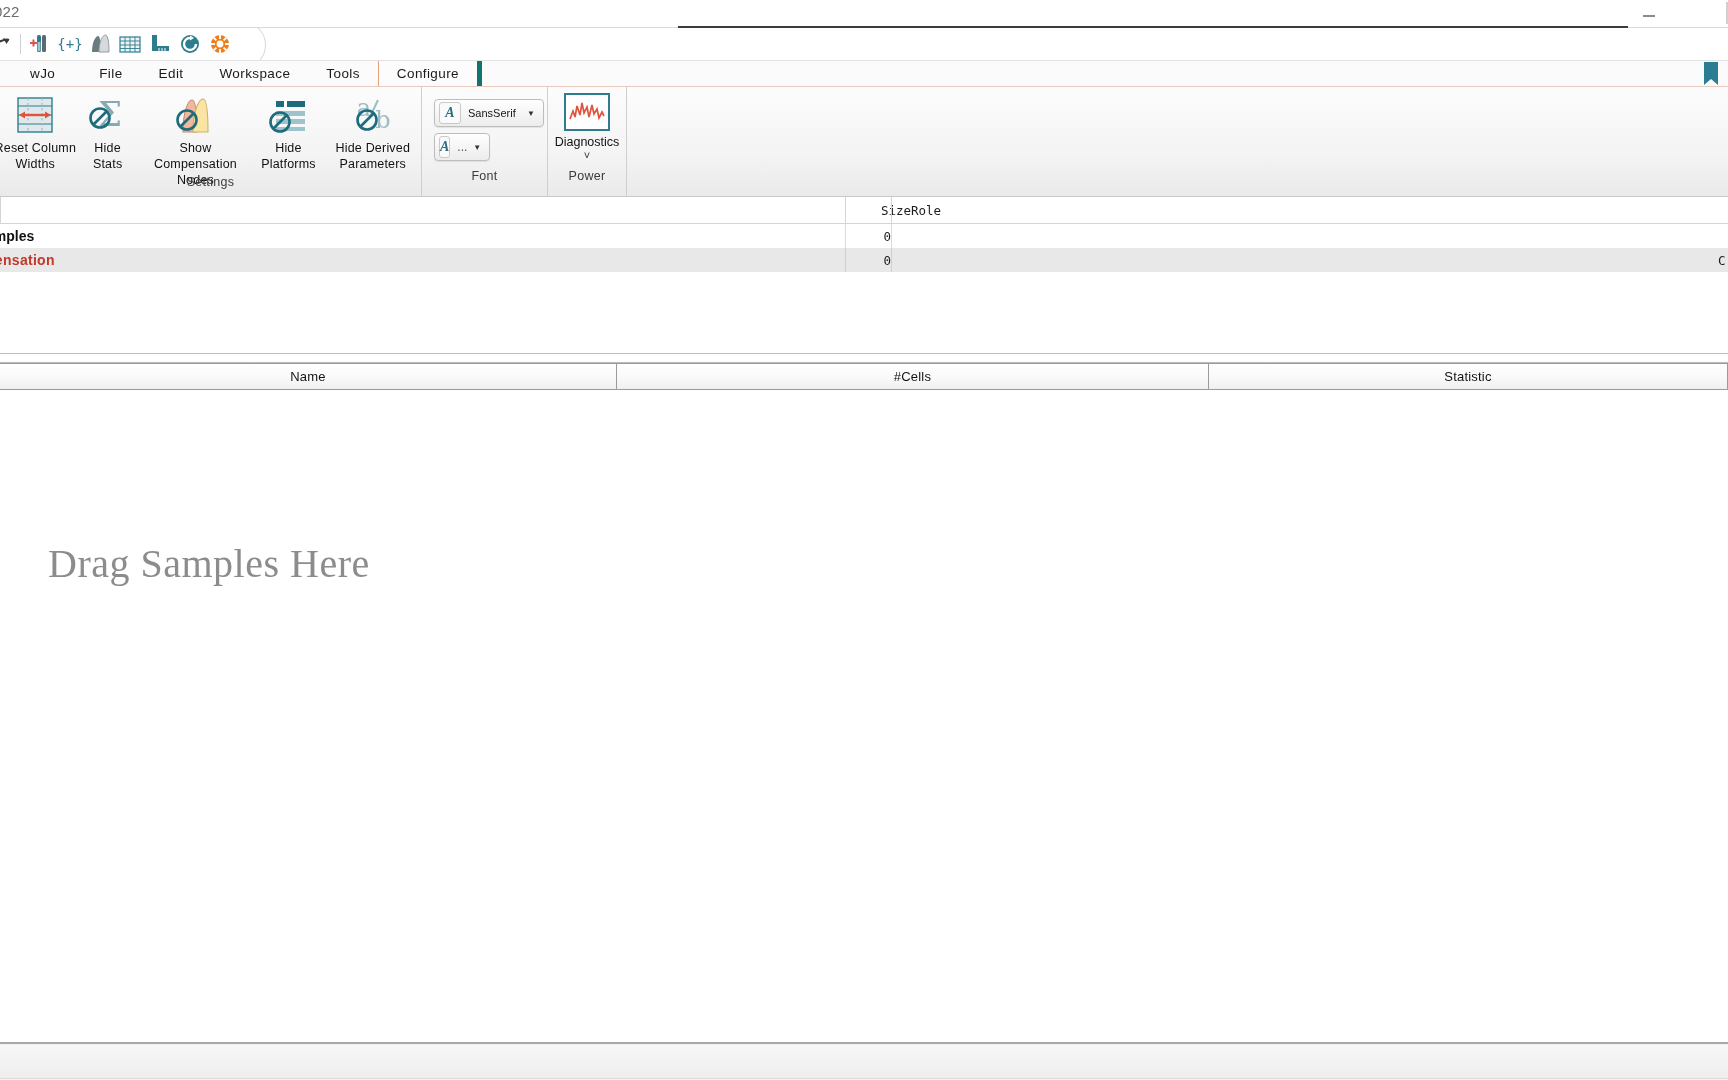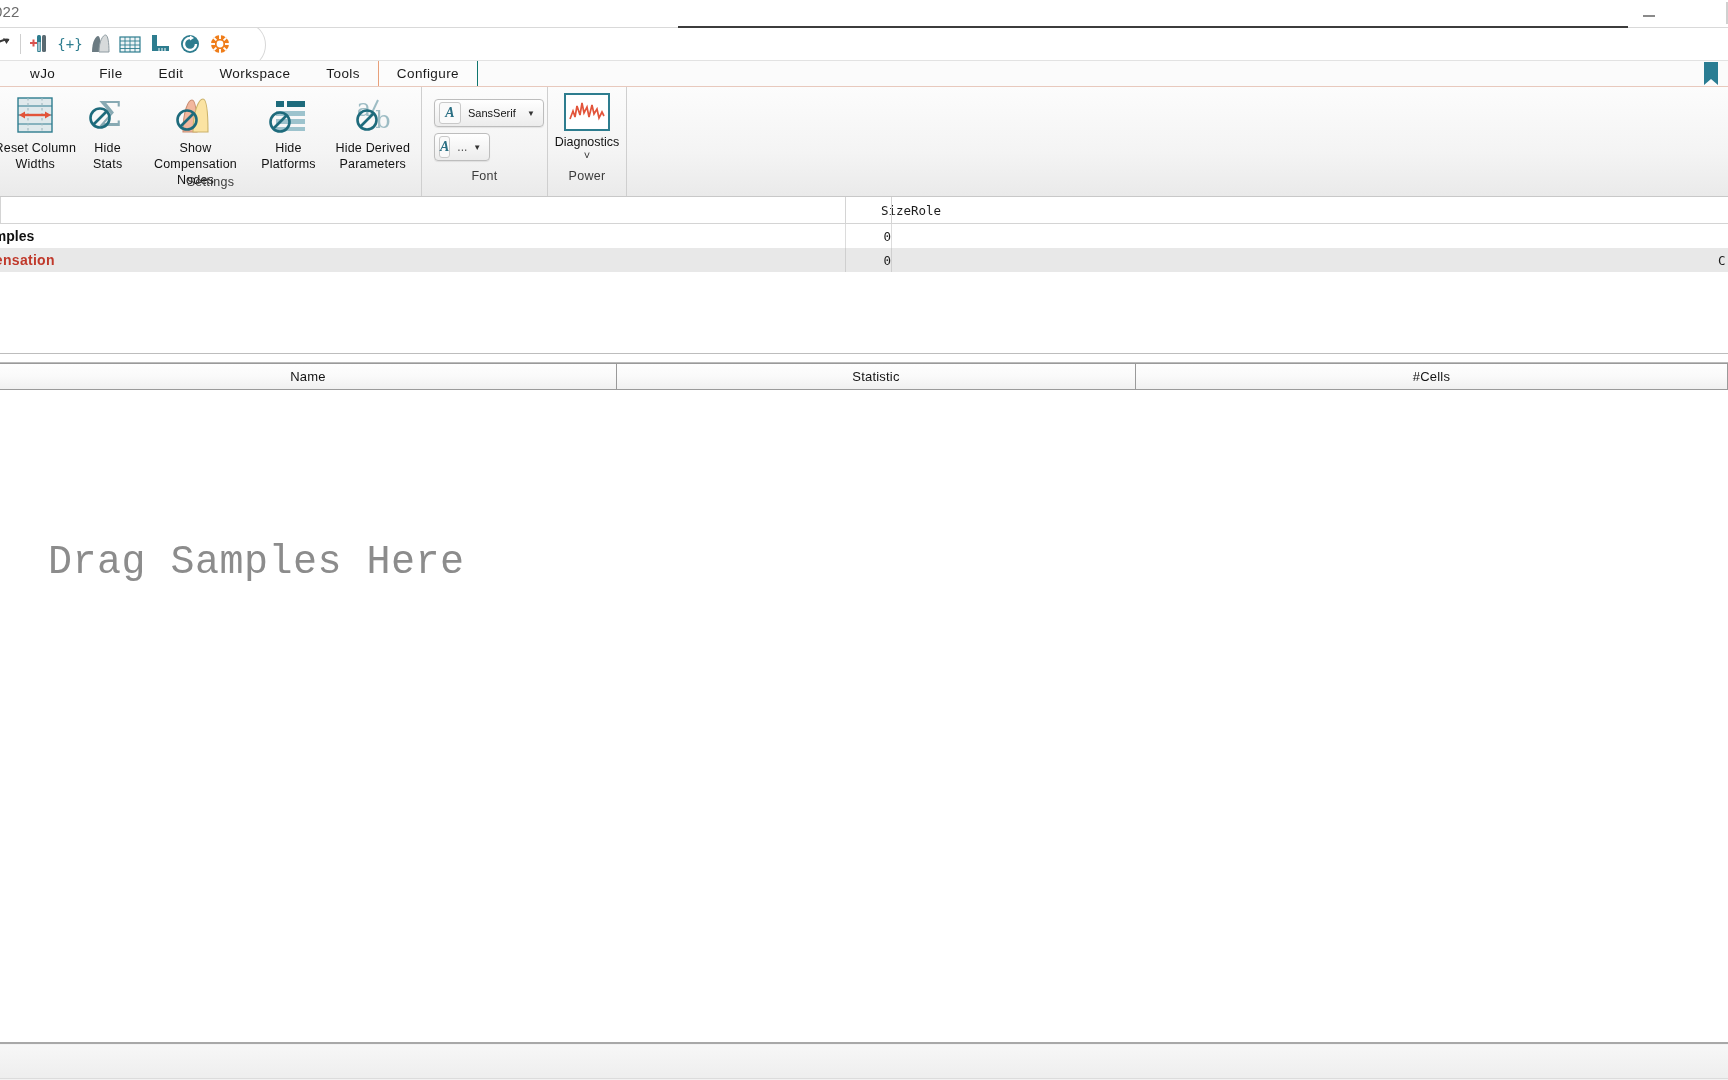"Configure" .menu-item.active { border-right: 1px solid #0f766e -> 5px solid #0f766e }
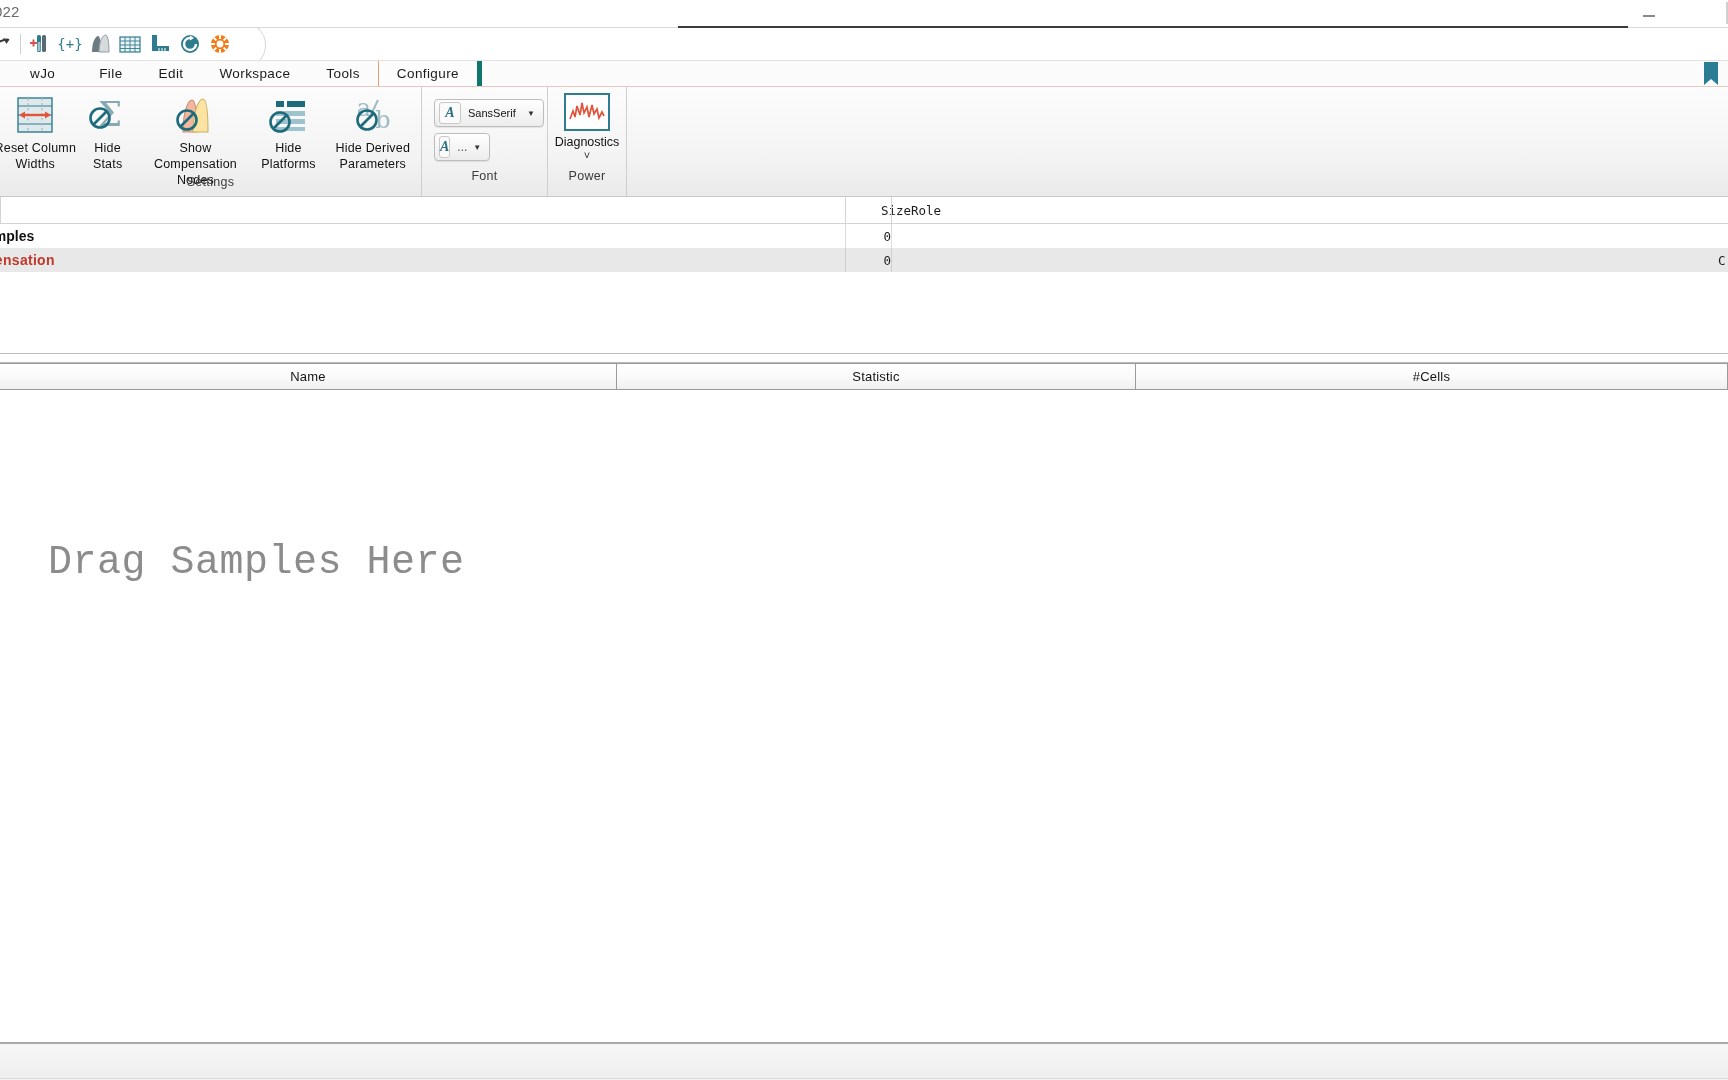"Statistic" div.ch { order: before "#Cells" -> after "#Cells" }
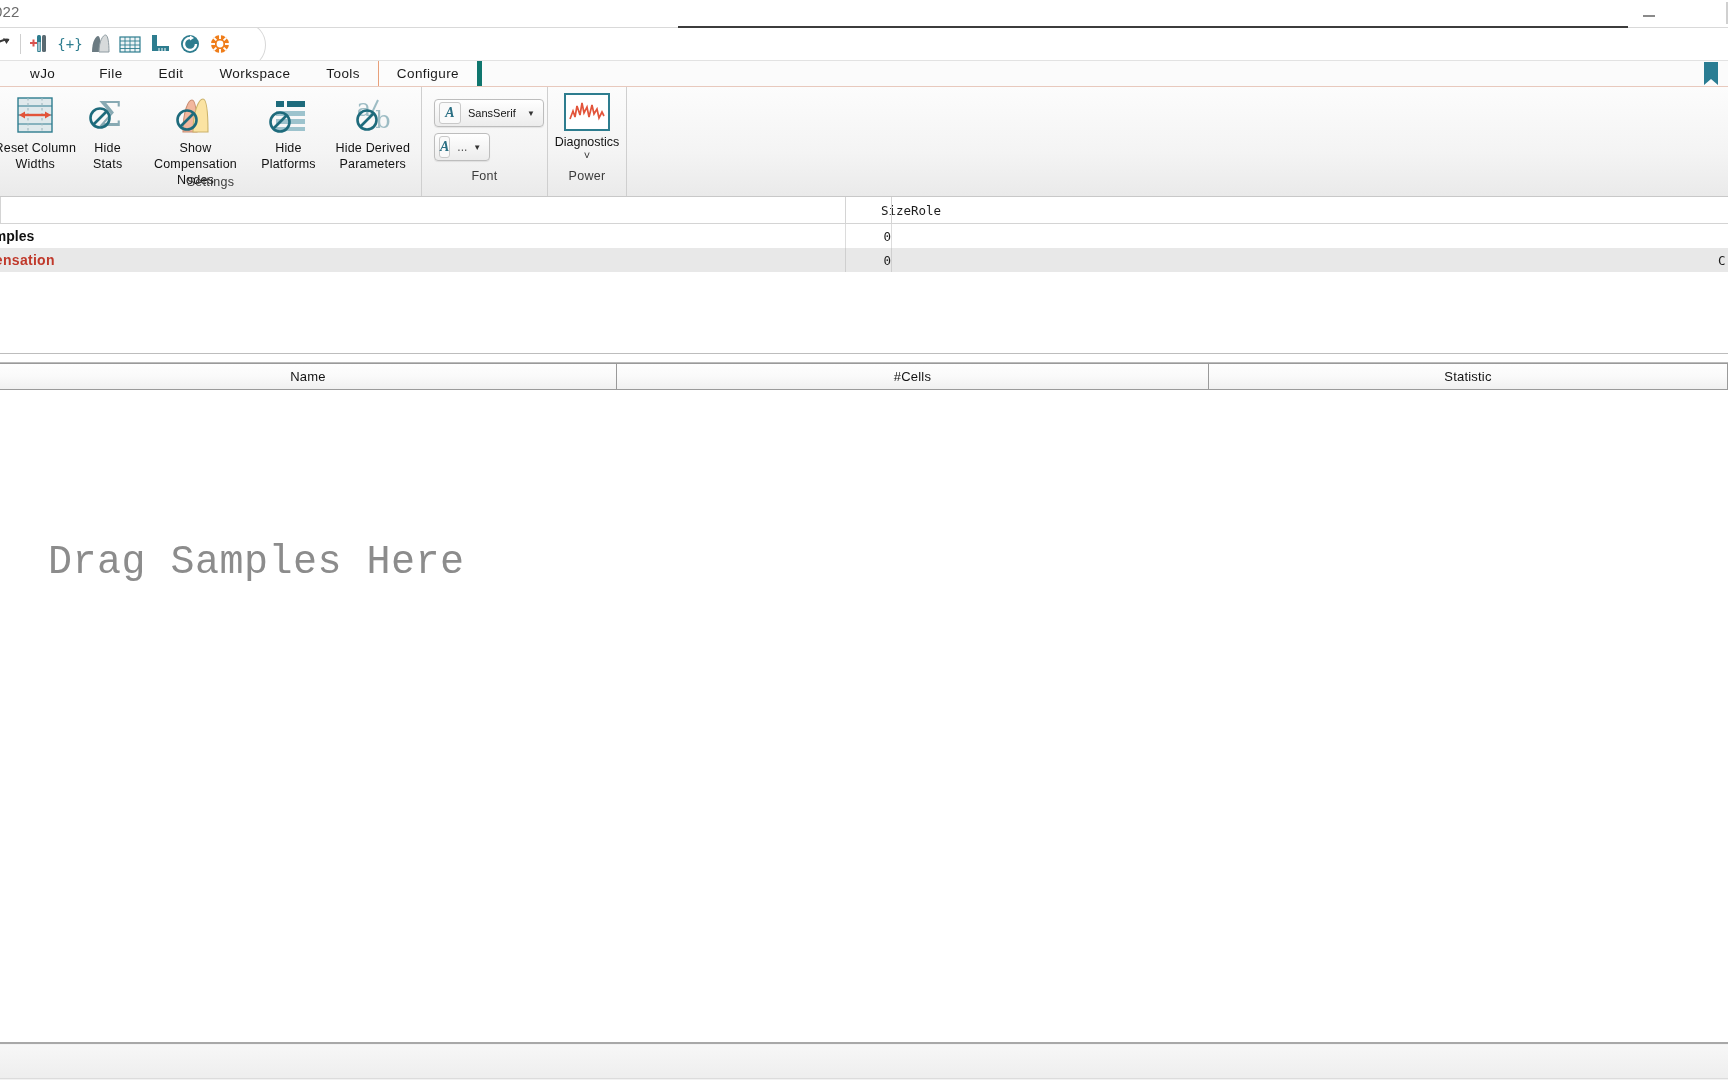"Drag Samples Here" .dragtext { font-family: Liberation Mono, monospace -> Liberation Serif, serif }
